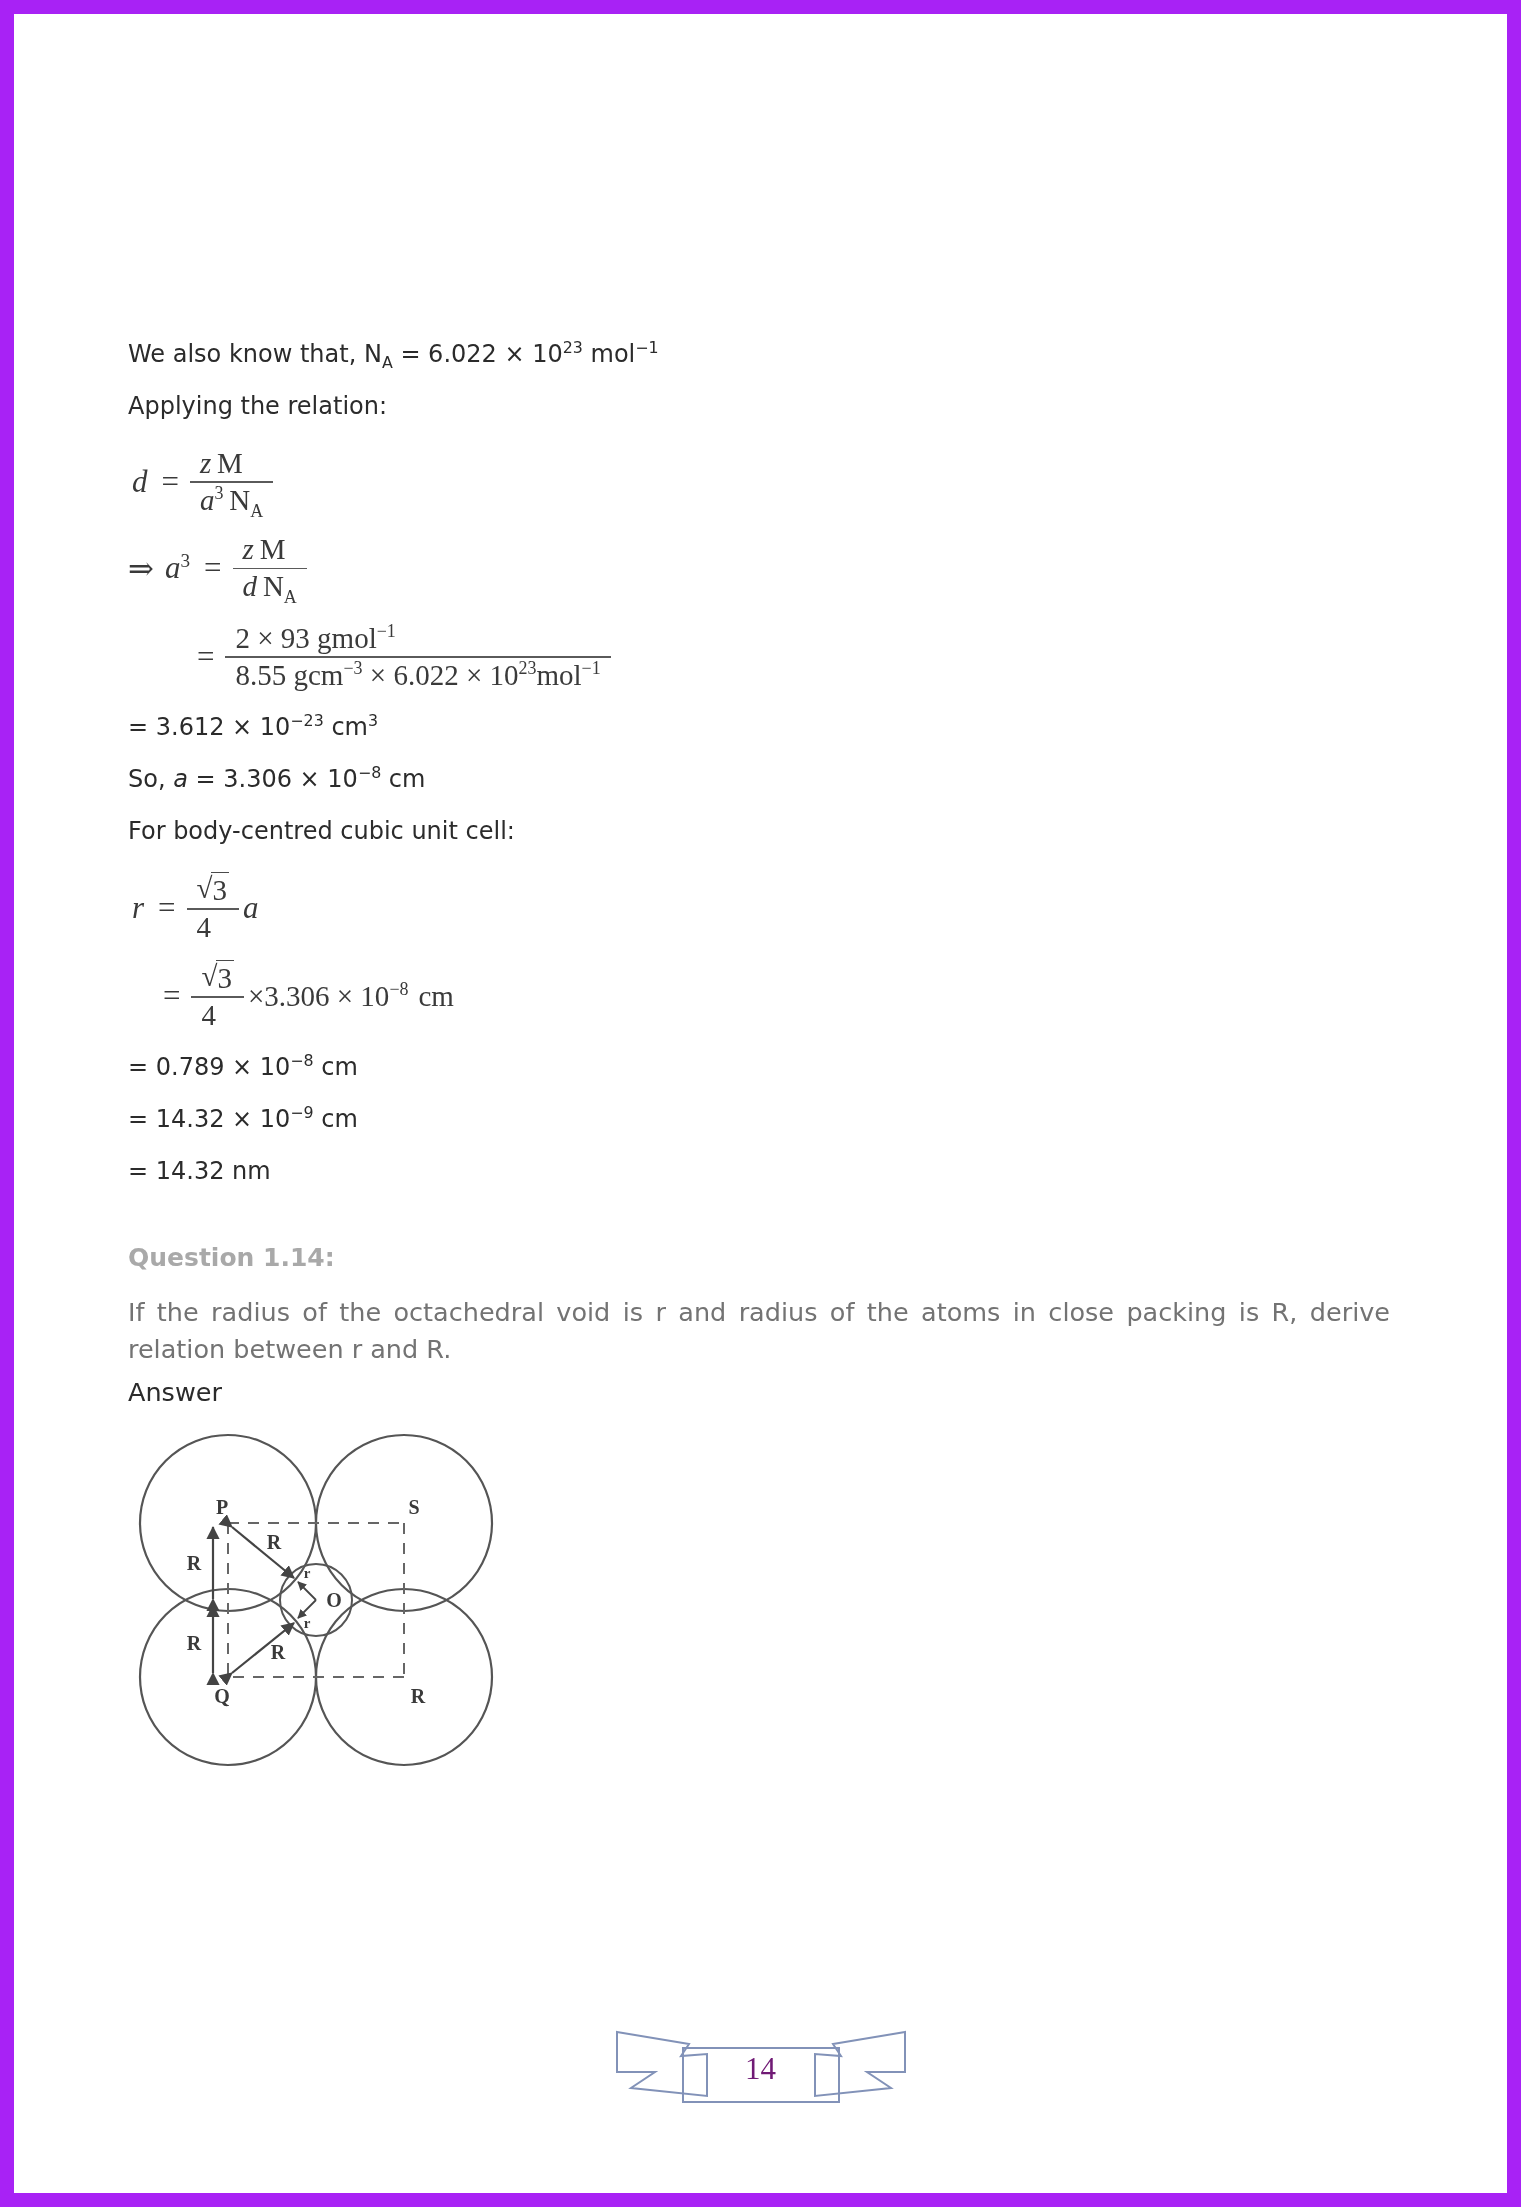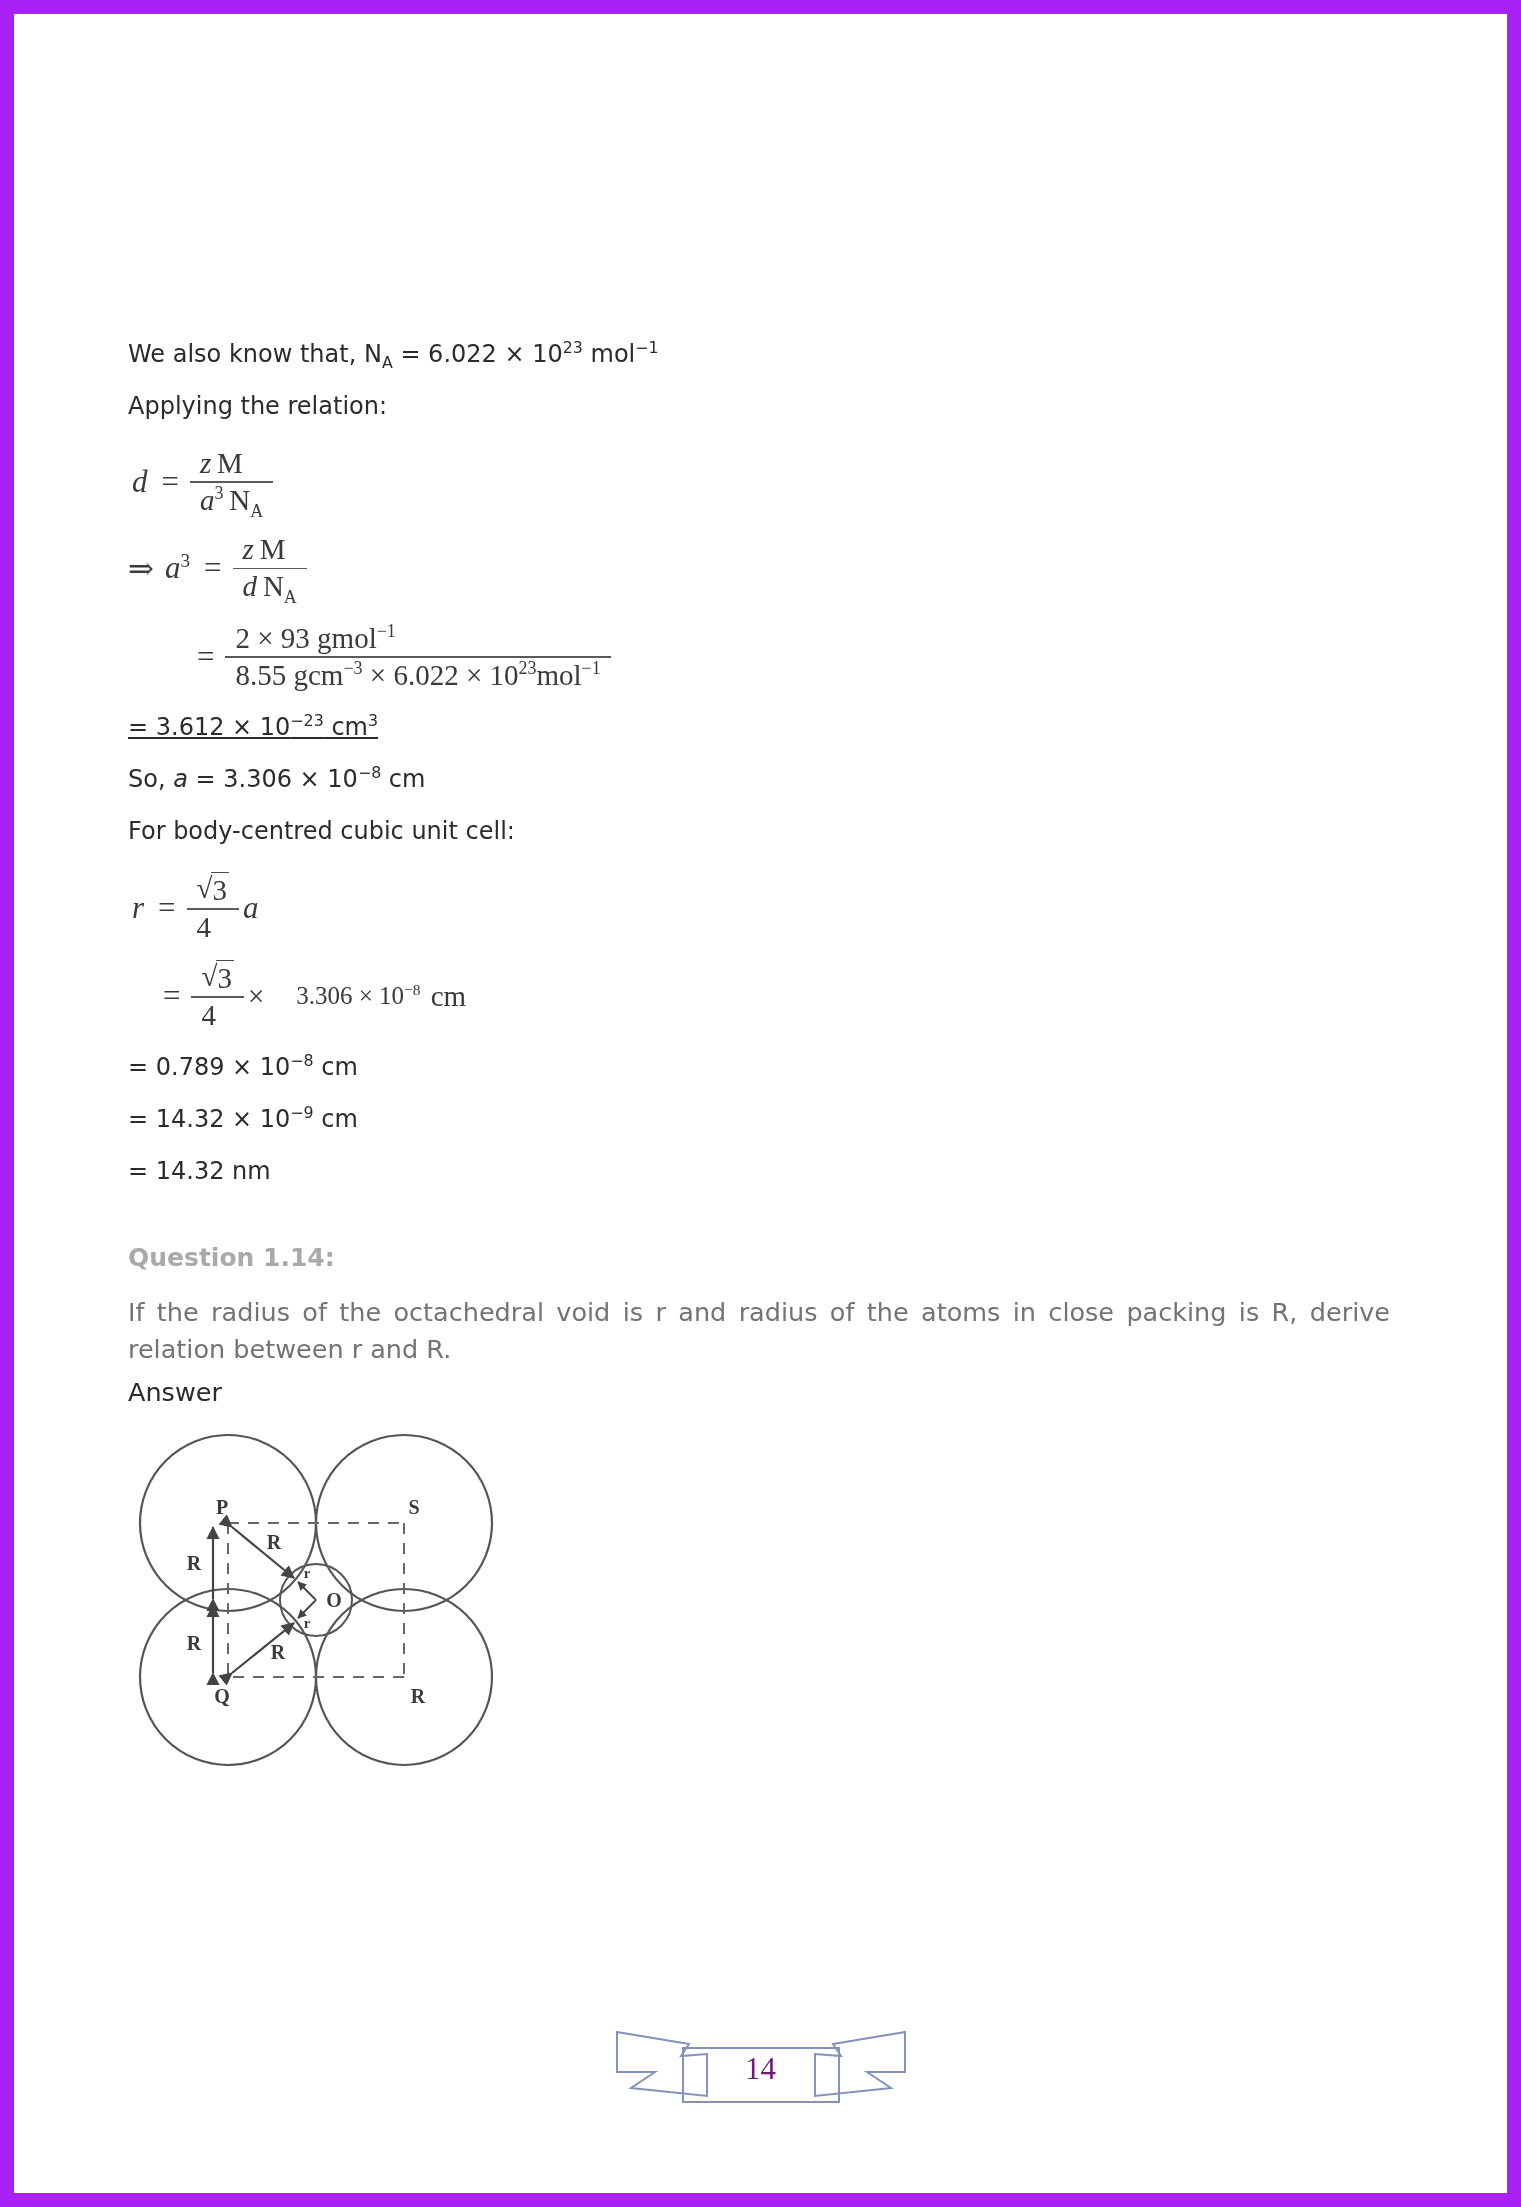"= 3.612 × 10−23 cm3" p.txt { text-decoration: underline -> none }
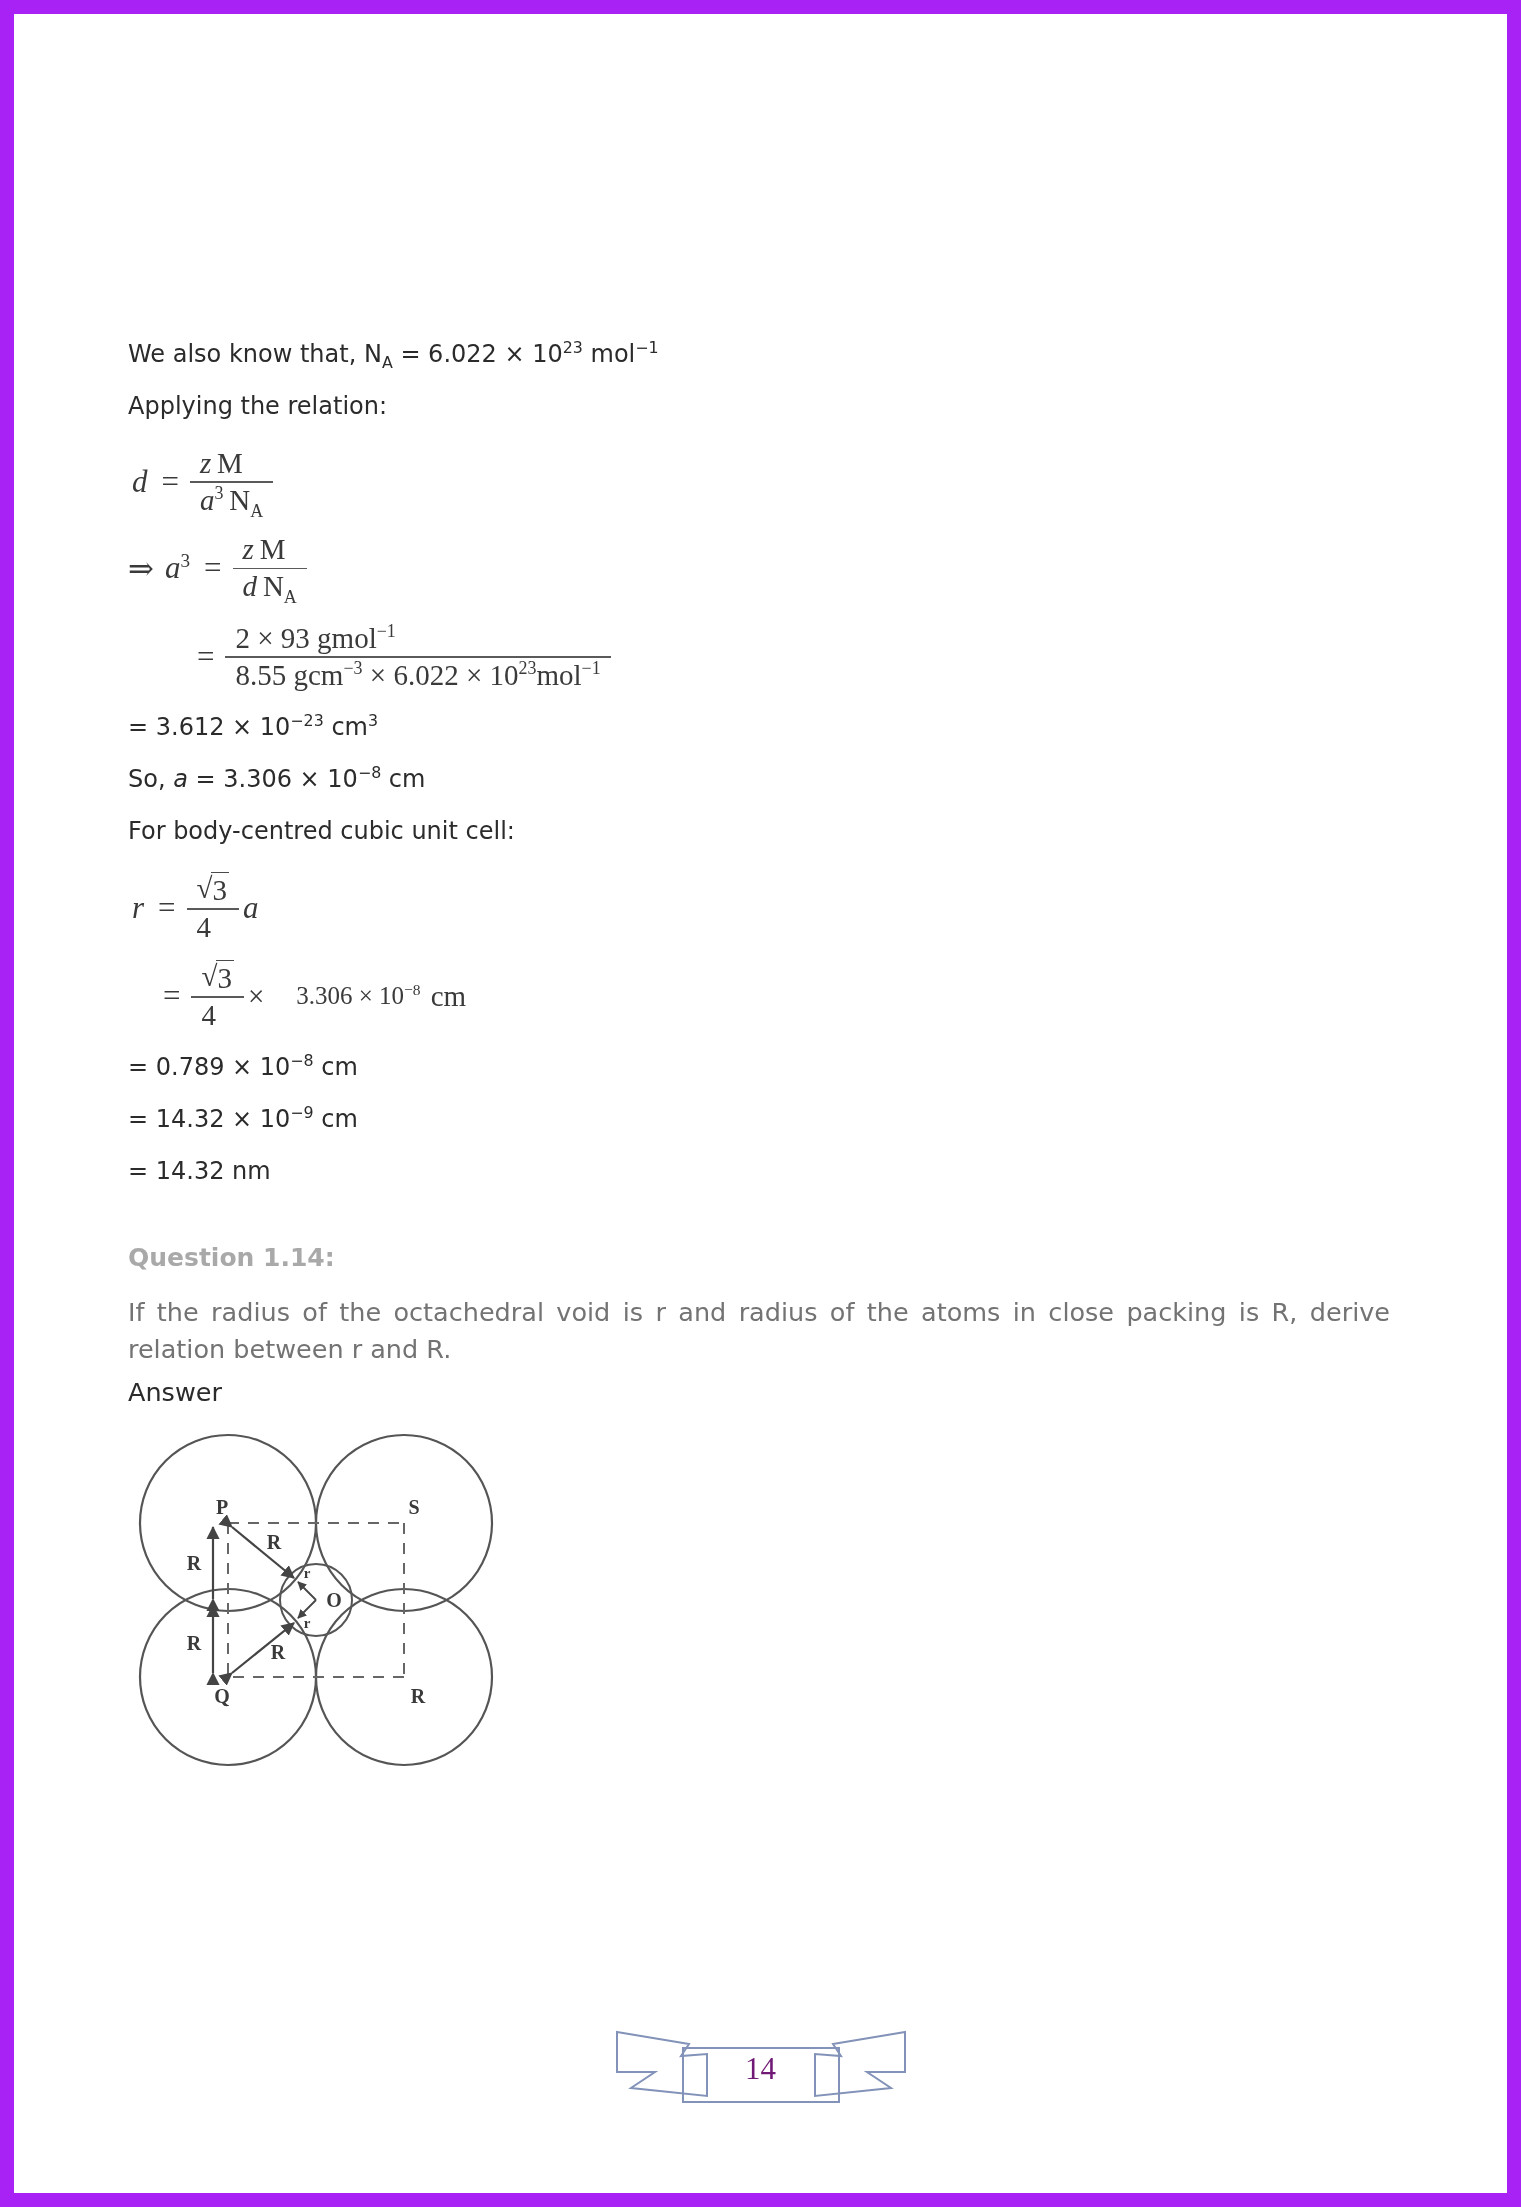"3.306 × 10−8" span { font-size: 25px -> 29px; margin-left: 32px -> none }
